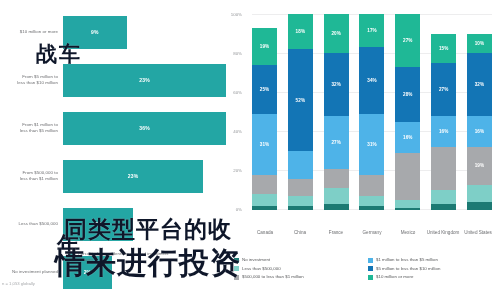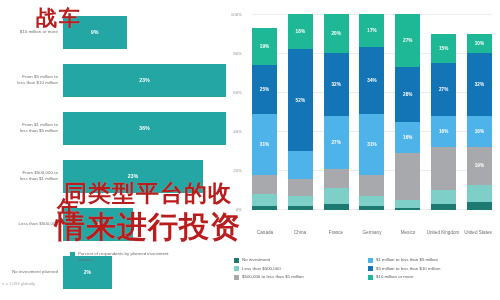"战车" .cn-overlay { color: #b91c1c -> #0f172a; margin-top: none -> 36px }
